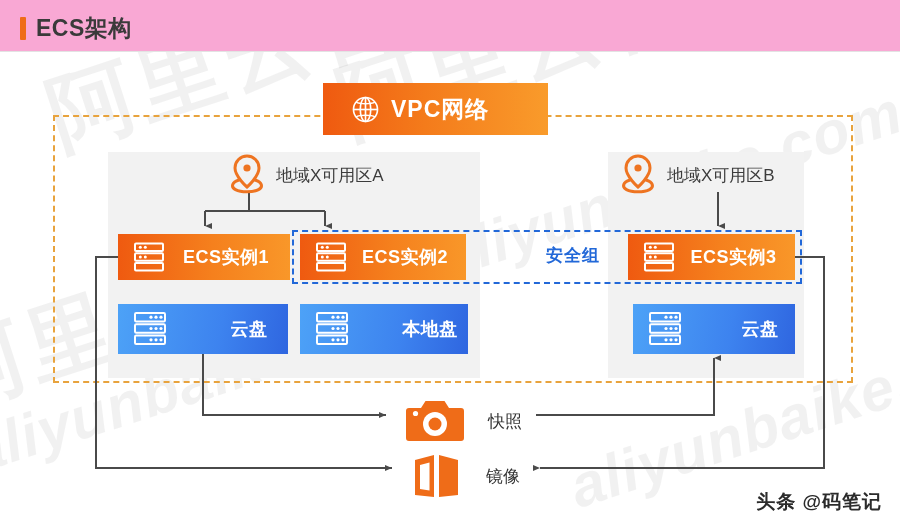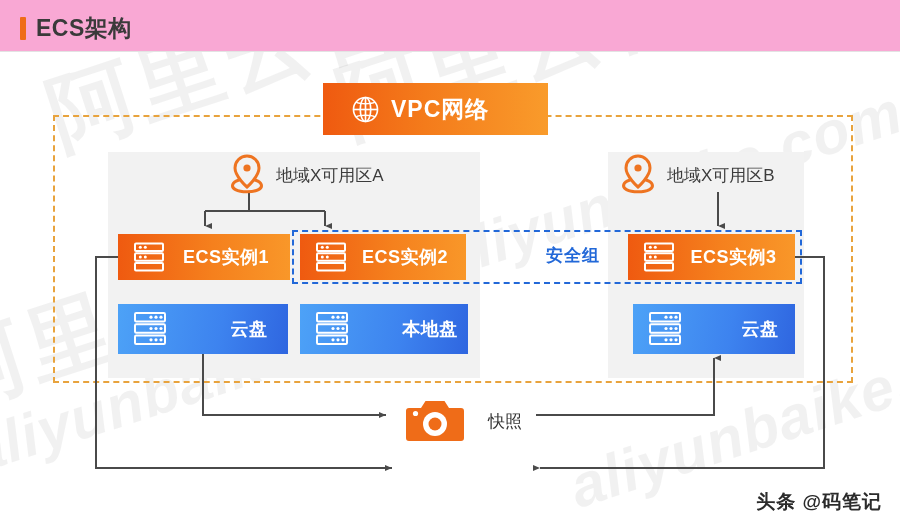"镜像" div.bottom-item { html: none -> <div> <svg> <path></path> <path></path> <path></path> </svg> <span>镜像</span> </div> }
